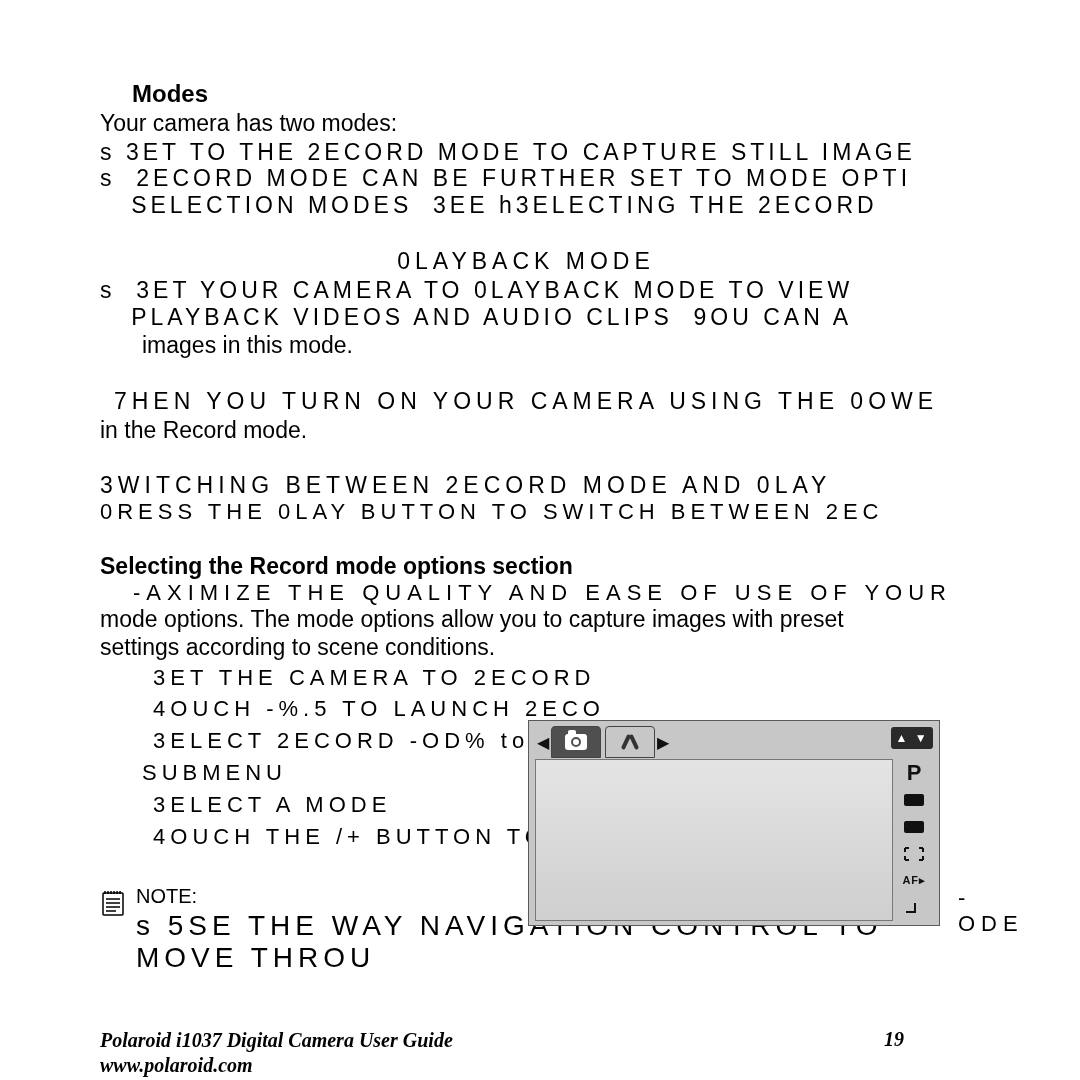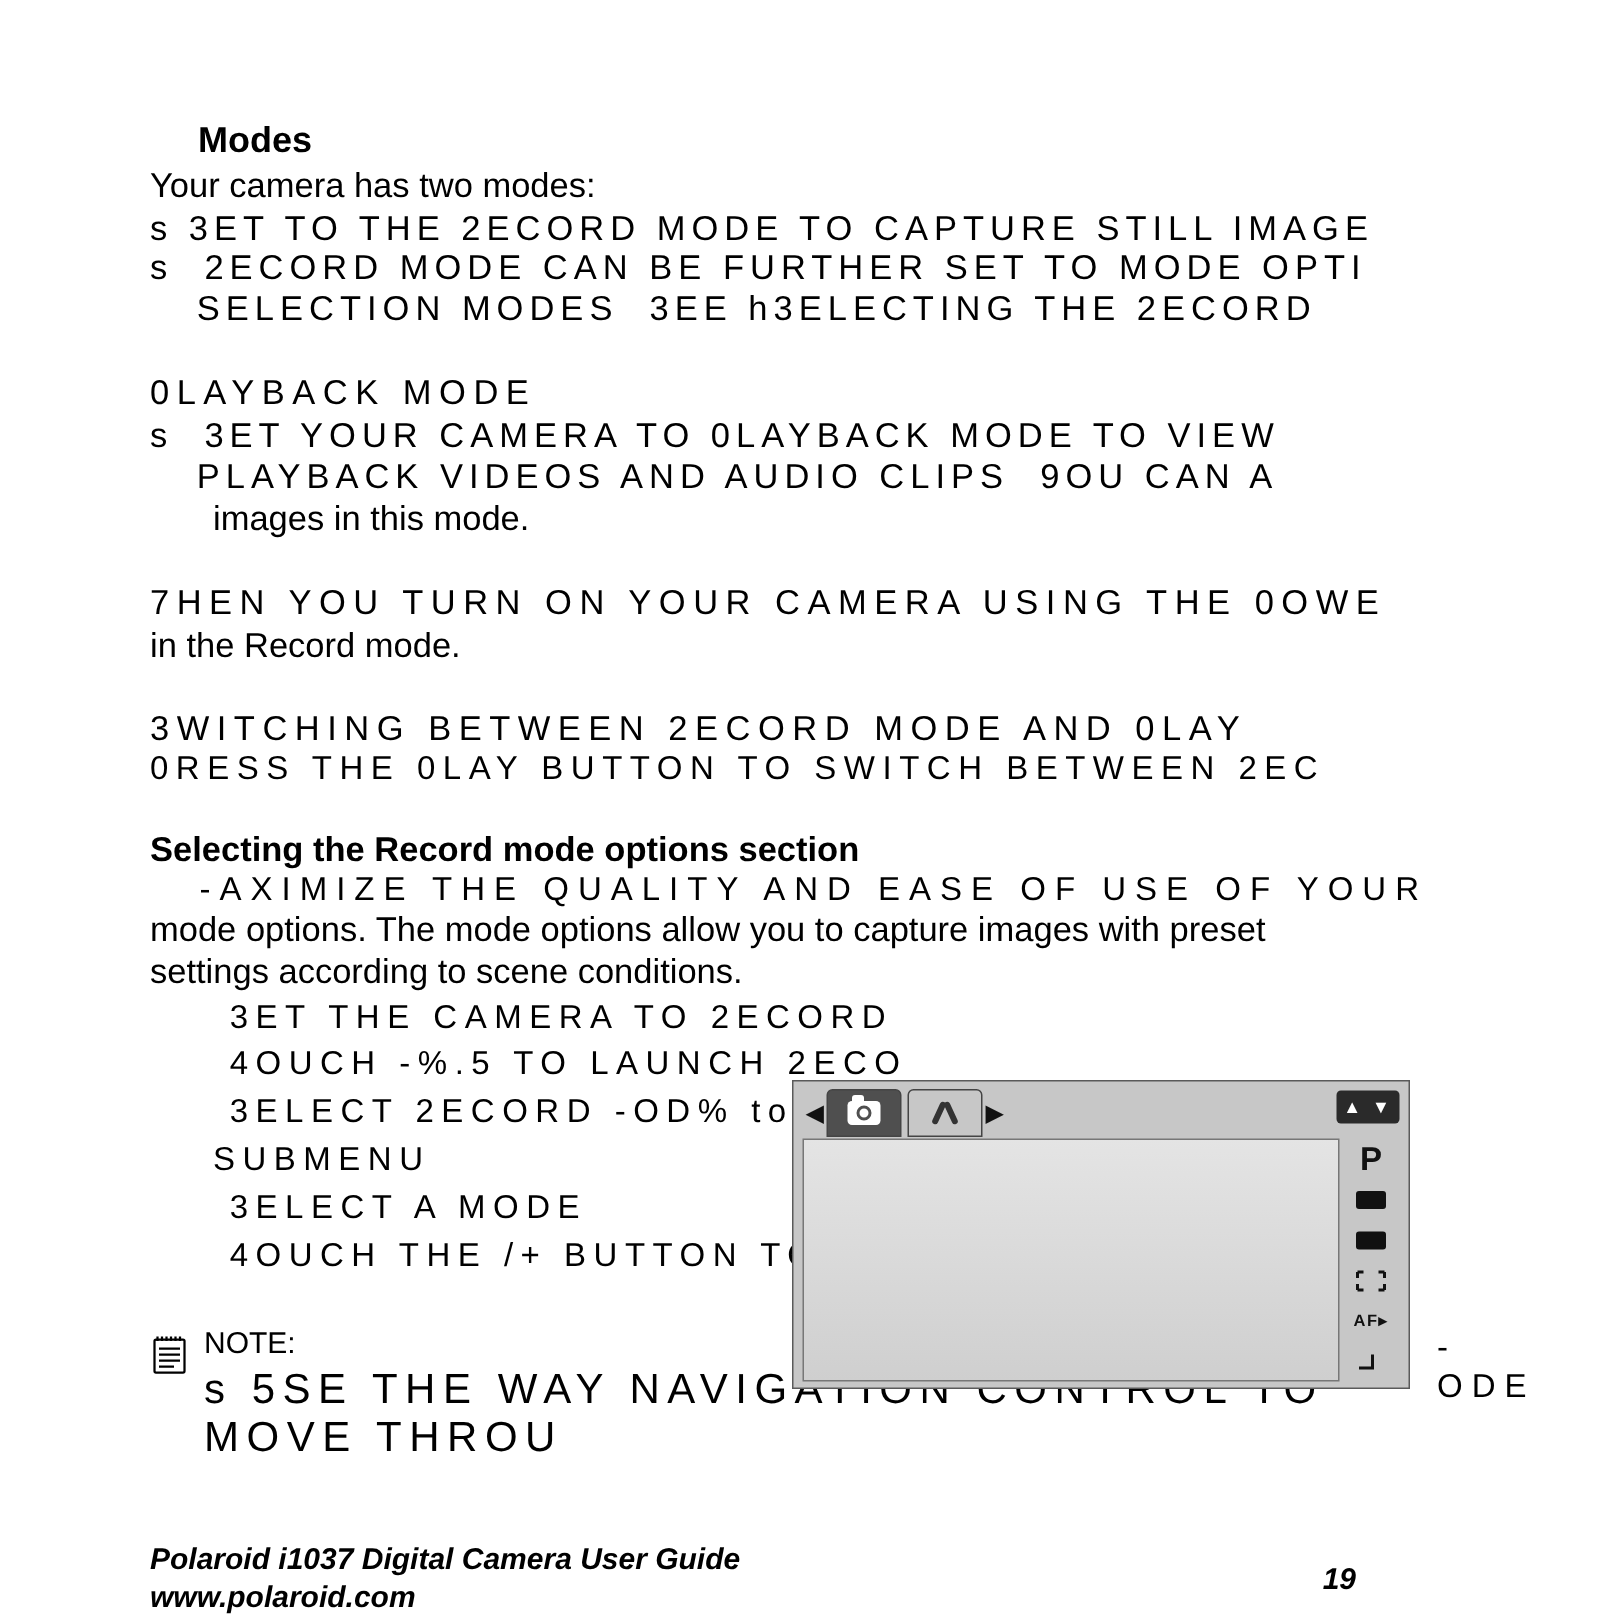"0LAYBACK MODE" .sub2 { text-align: none -> center }
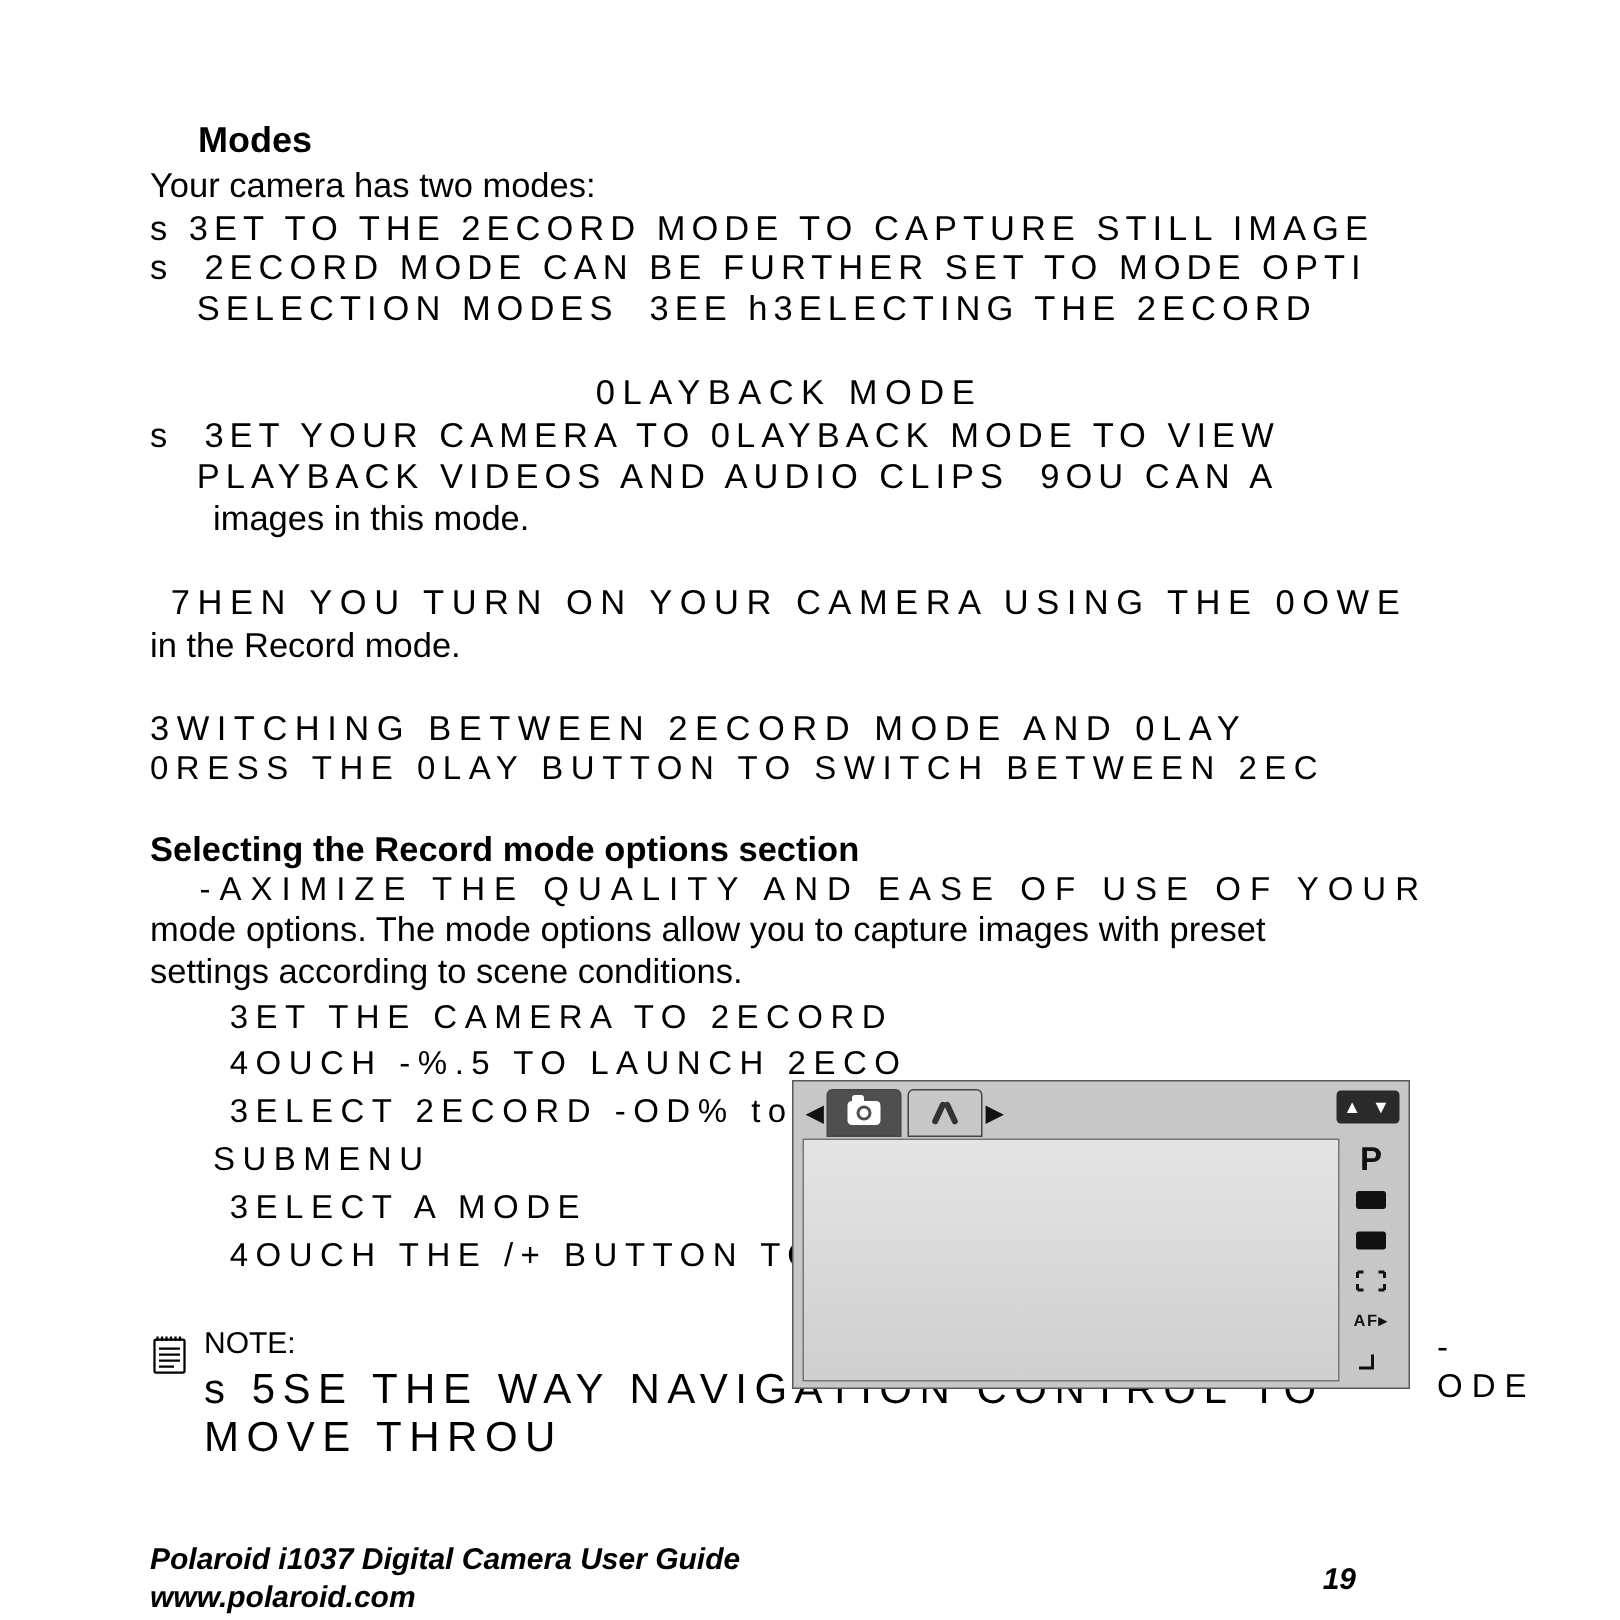"Polaroid i1037 Digital Camera User" .footer { align-items: center -> flex-start; font-family: none -> Liberation Serif, serif }
